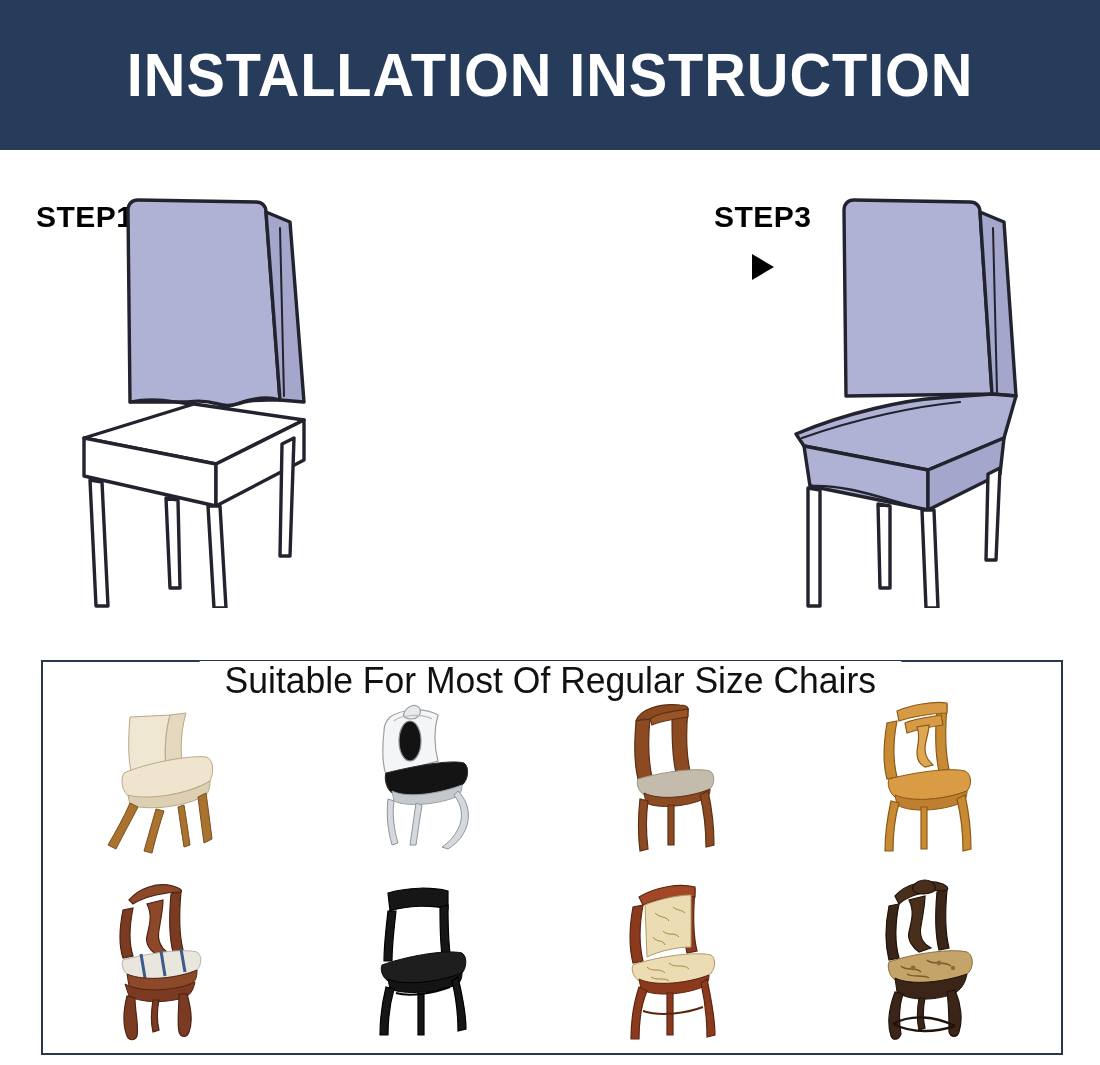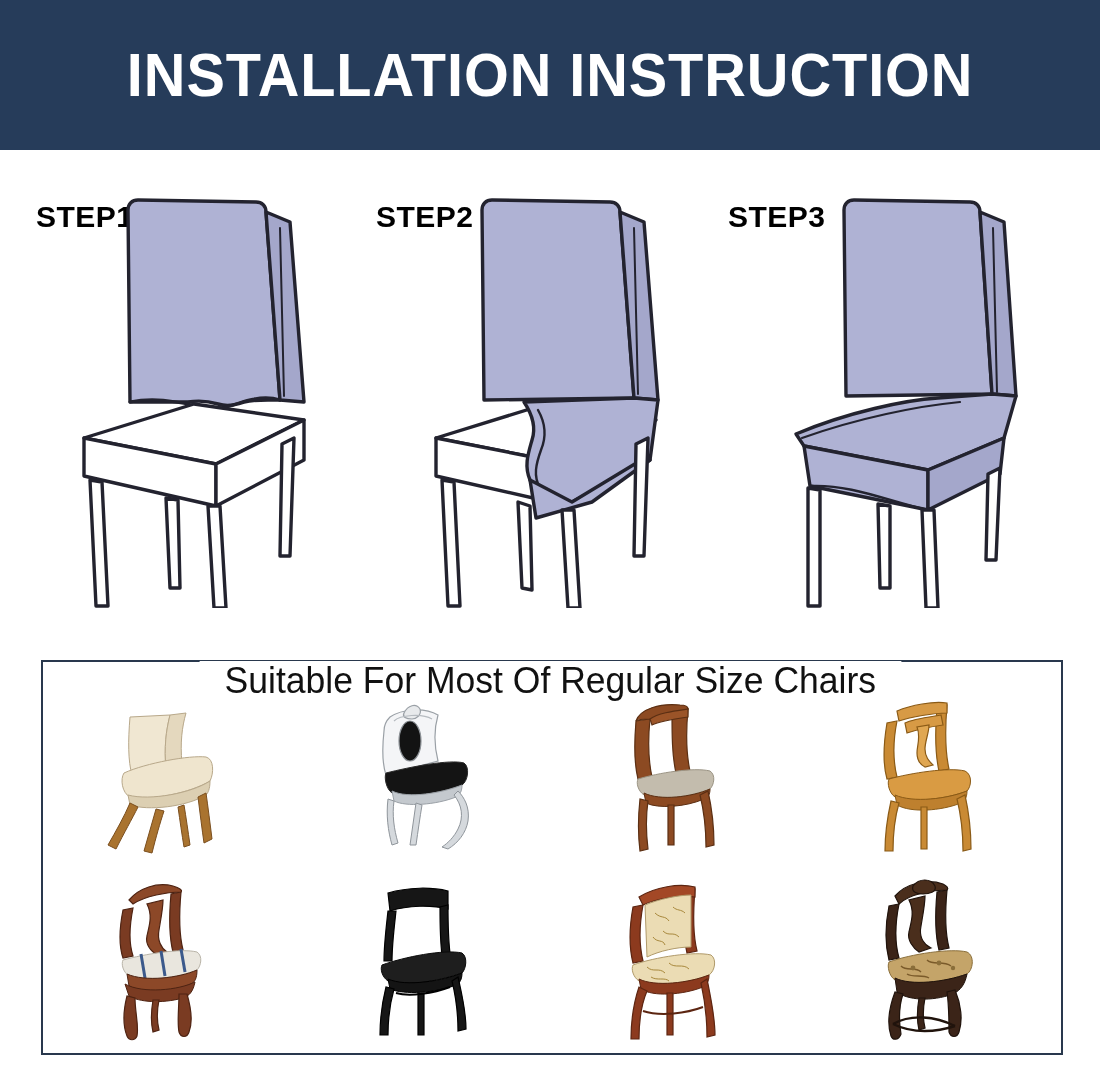"STEP2" div.step-col { html: <div> <div> <span>STEP2</span> <span></span> </div> <svg> <g> <path></path> <path></path> <path></path> <path></path> <path></path> <path></path> <path></path> <path></path> <path></path> <path></path> <path></path> <path></path> </g> </svg> </div> -> none }
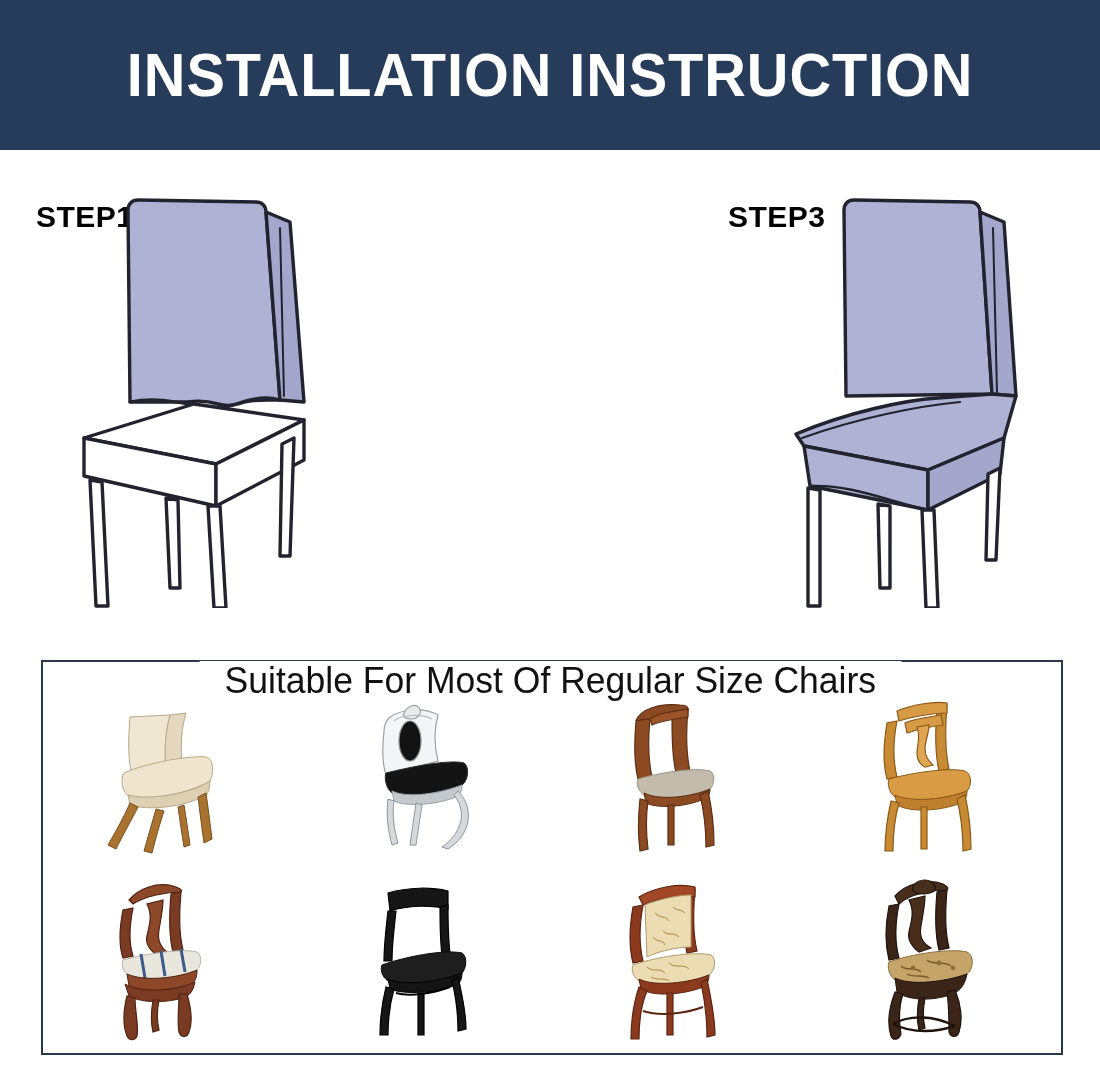"STEP3" .step-col.c3 .step-label { flex-direction: none -> column; left: 28px -> 14px }
